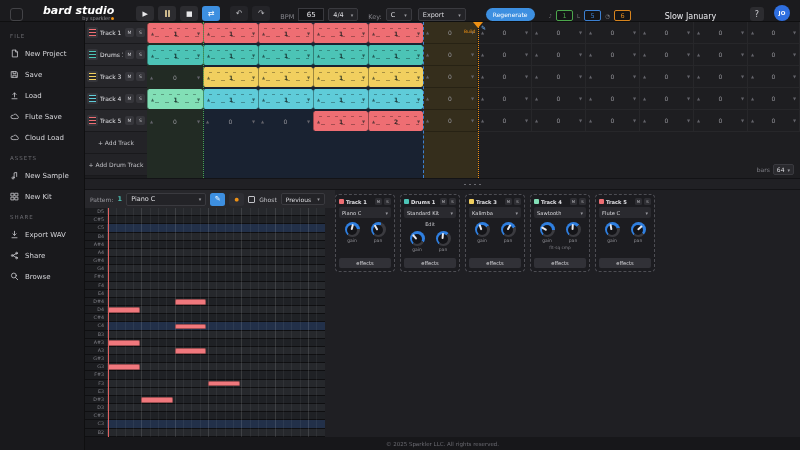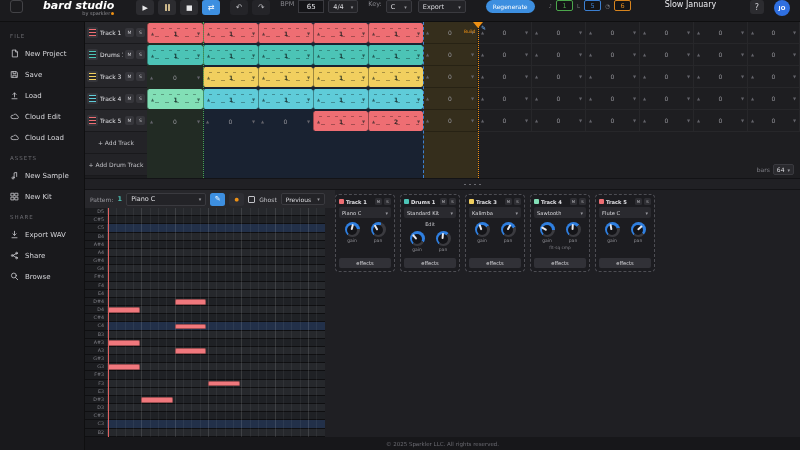"bard studio" #topbar { align-items: flex-start -> flex-end }
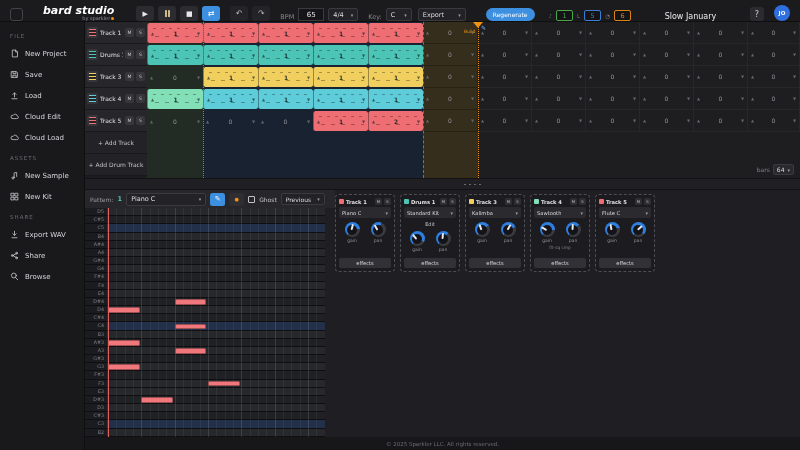"Cloud Edit" span { text: Cloud Edit -> Flute Save }
